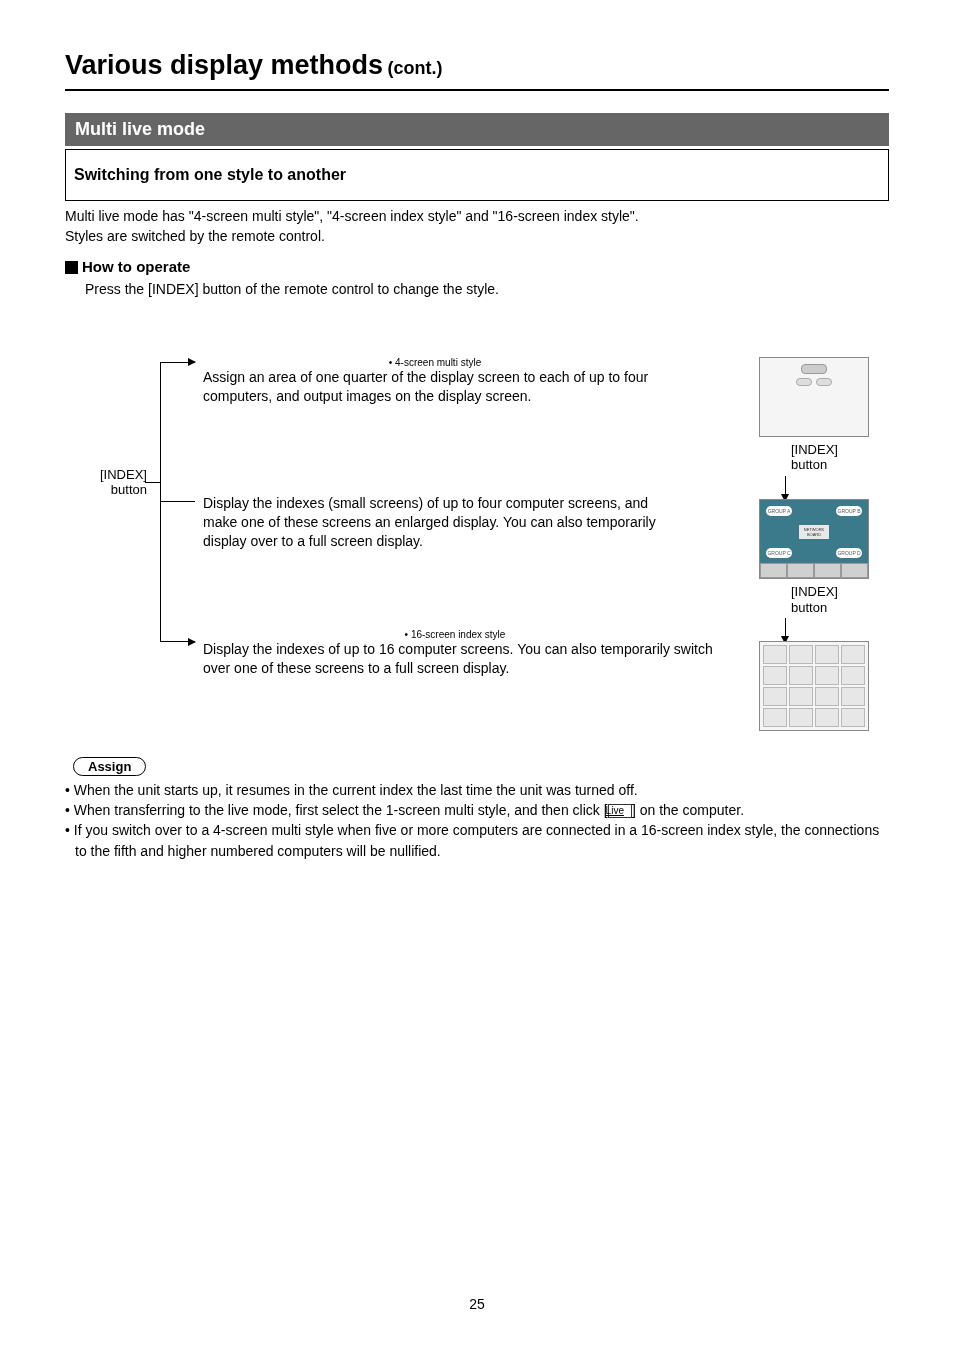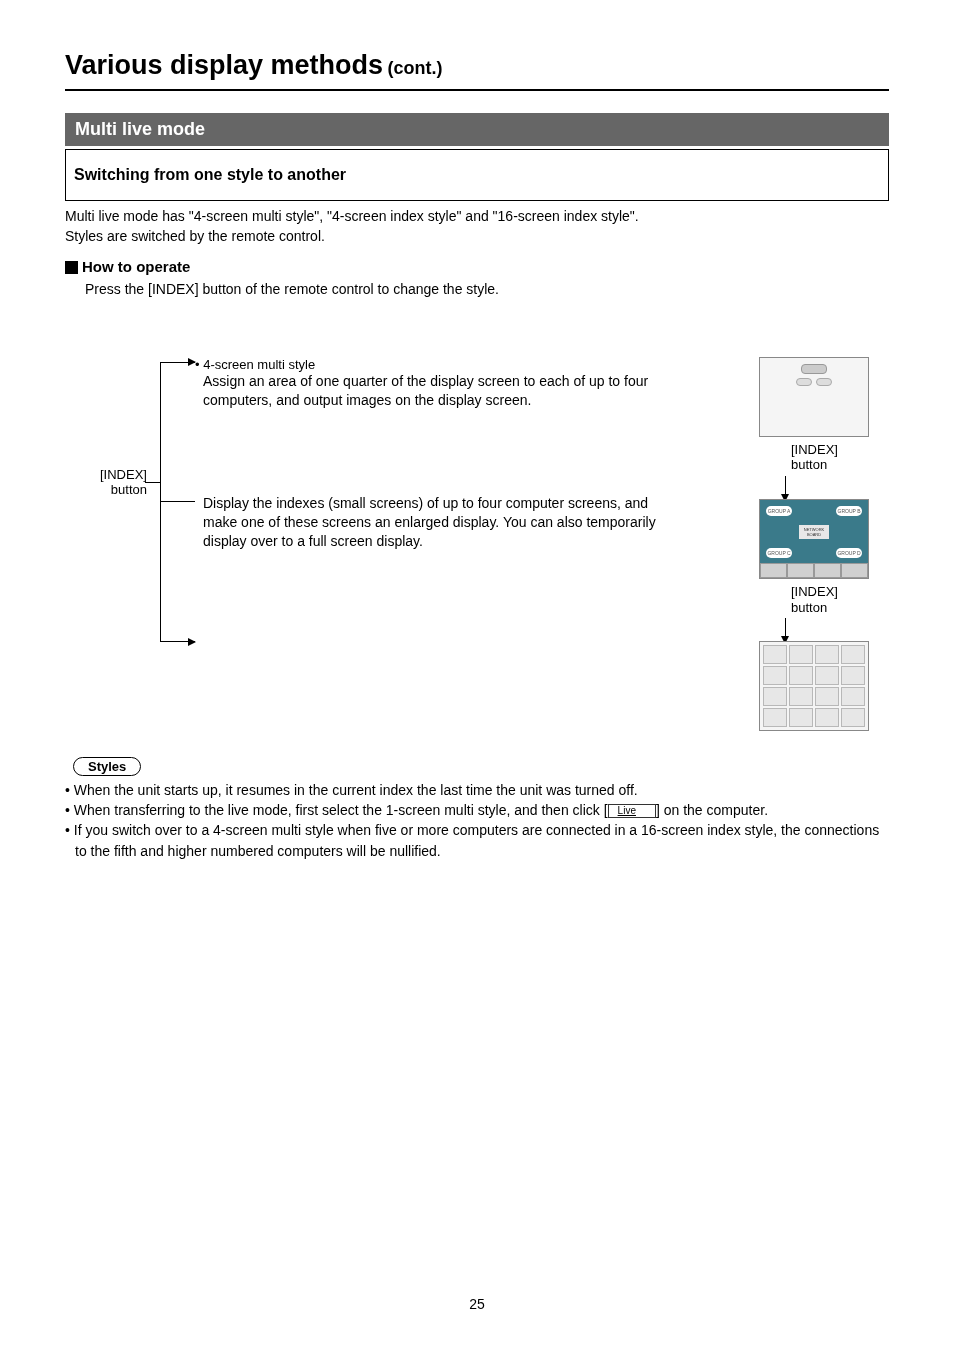"• 4-screen multi style" .style-title { font-size: 13px -> 10px; text-align: none -> center }
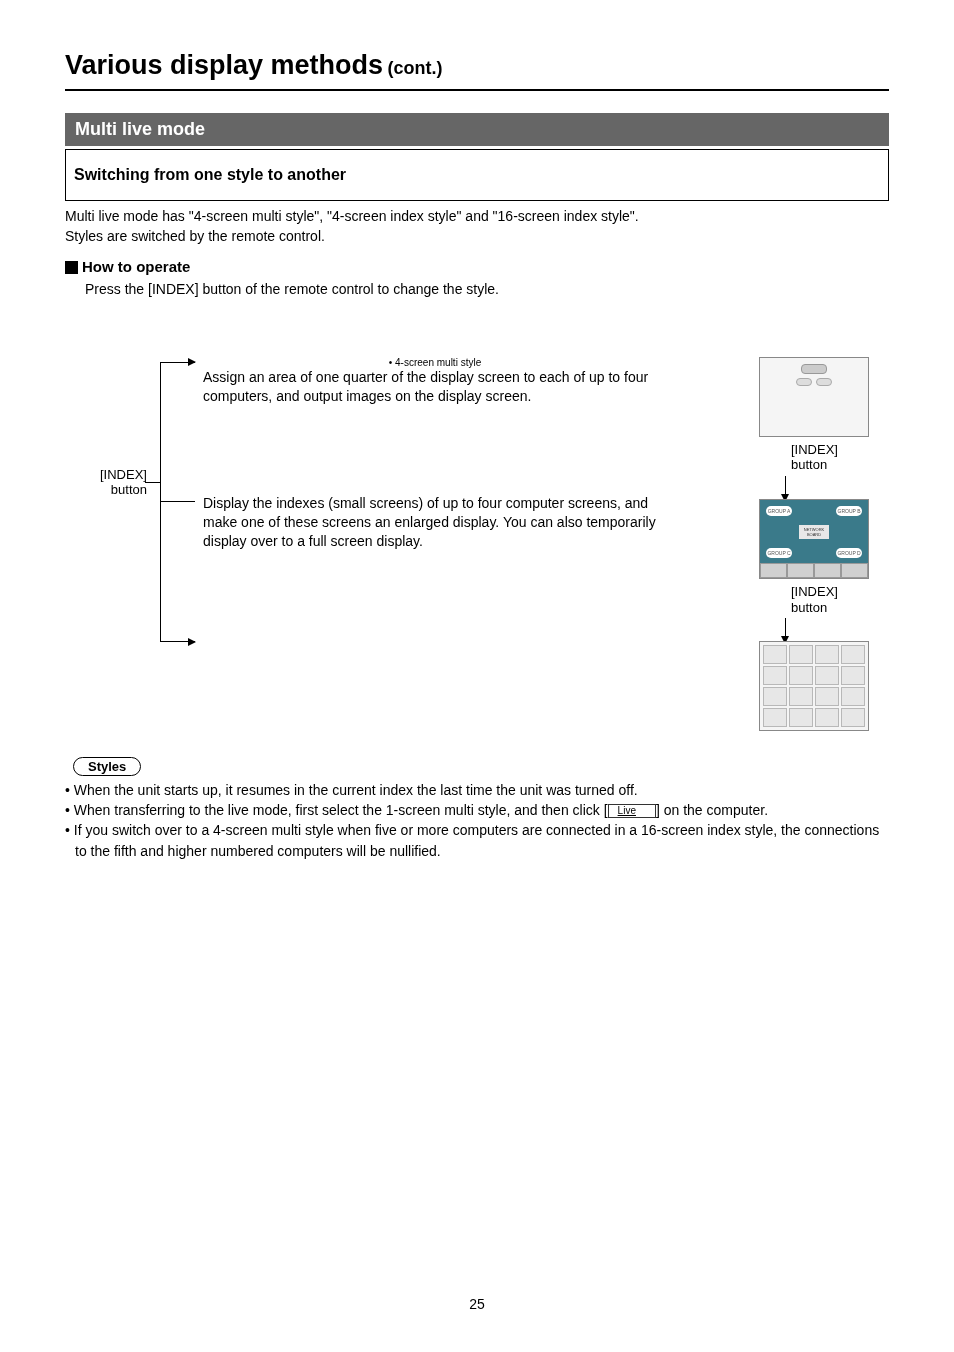"• 16-screen index style" div.style-block { html: none -> <div> <div>• 16-screen index style</div> <div>Display the indexes of up to 16 computer screens. You can also temporarily switch over one of these screens to a full screen display.</div> </div> }
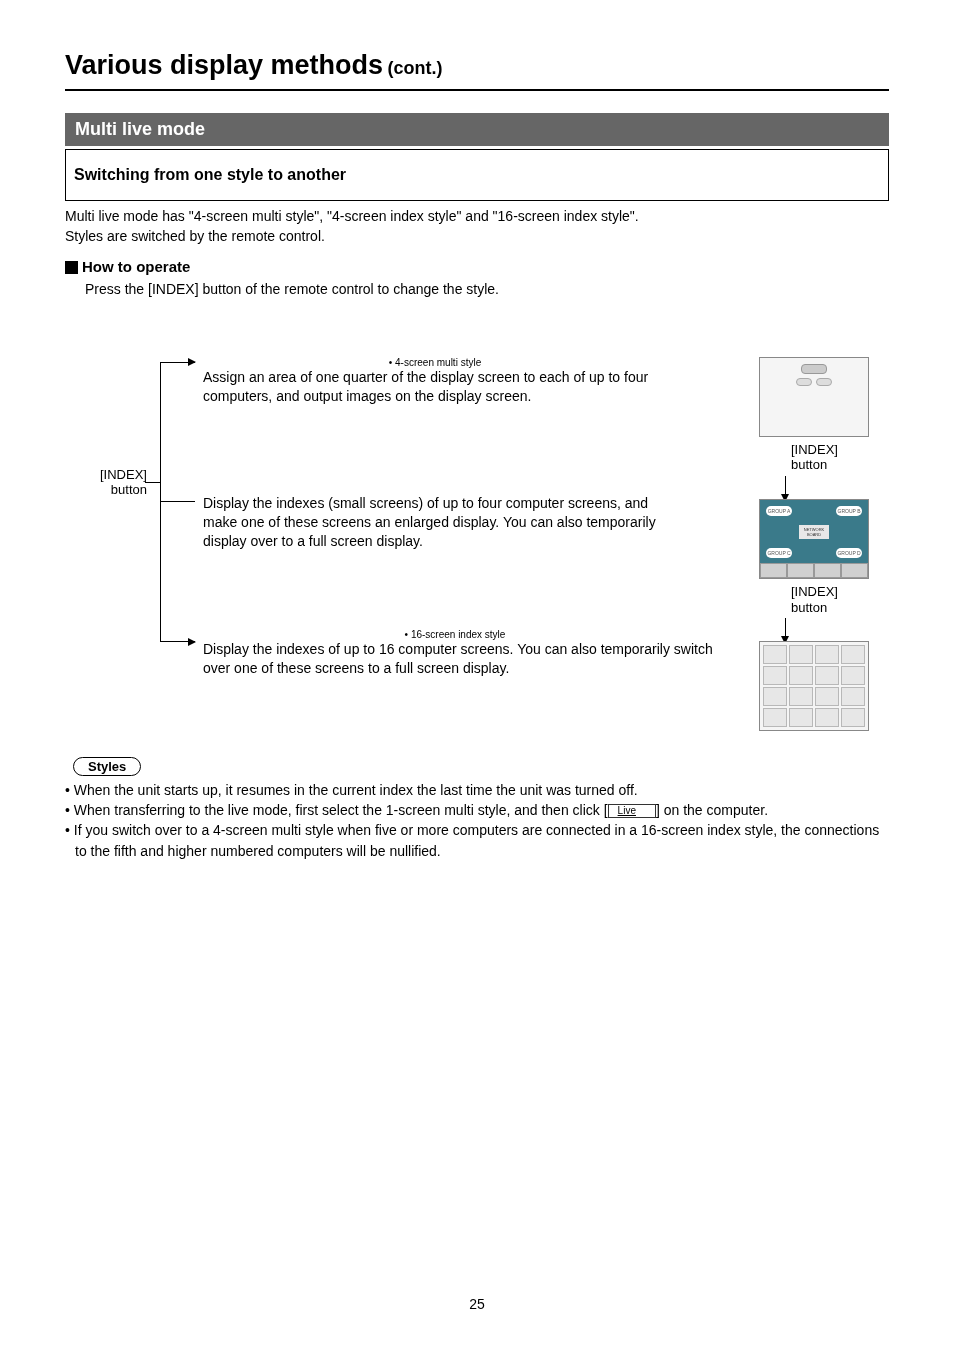"Styles" div.notes-label { text: Styles -> Assign }
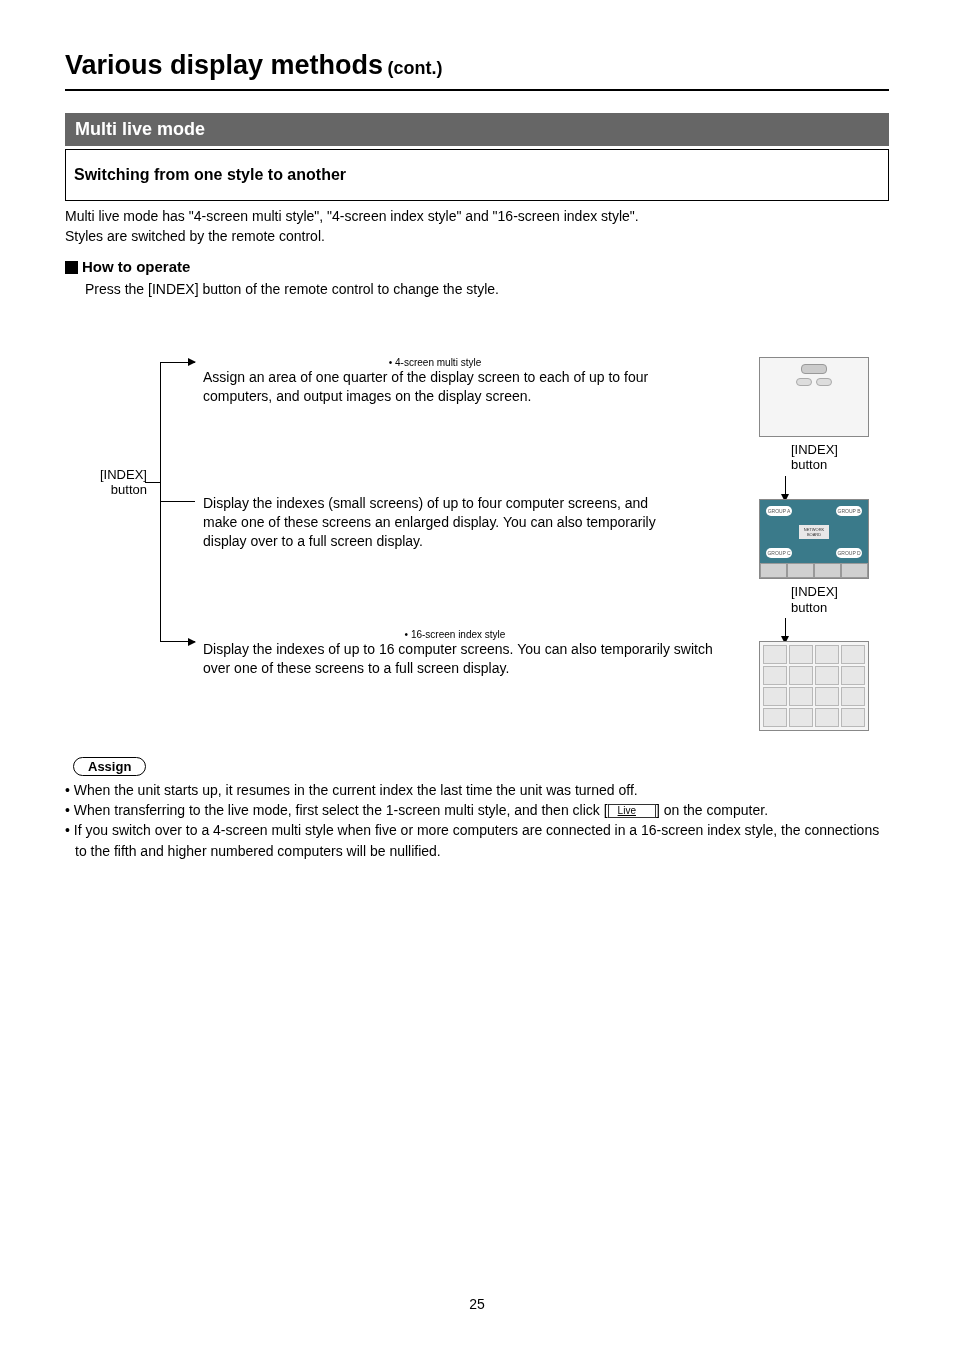"Live" .live-tag { padding: 0 19px -> 0 7px }
